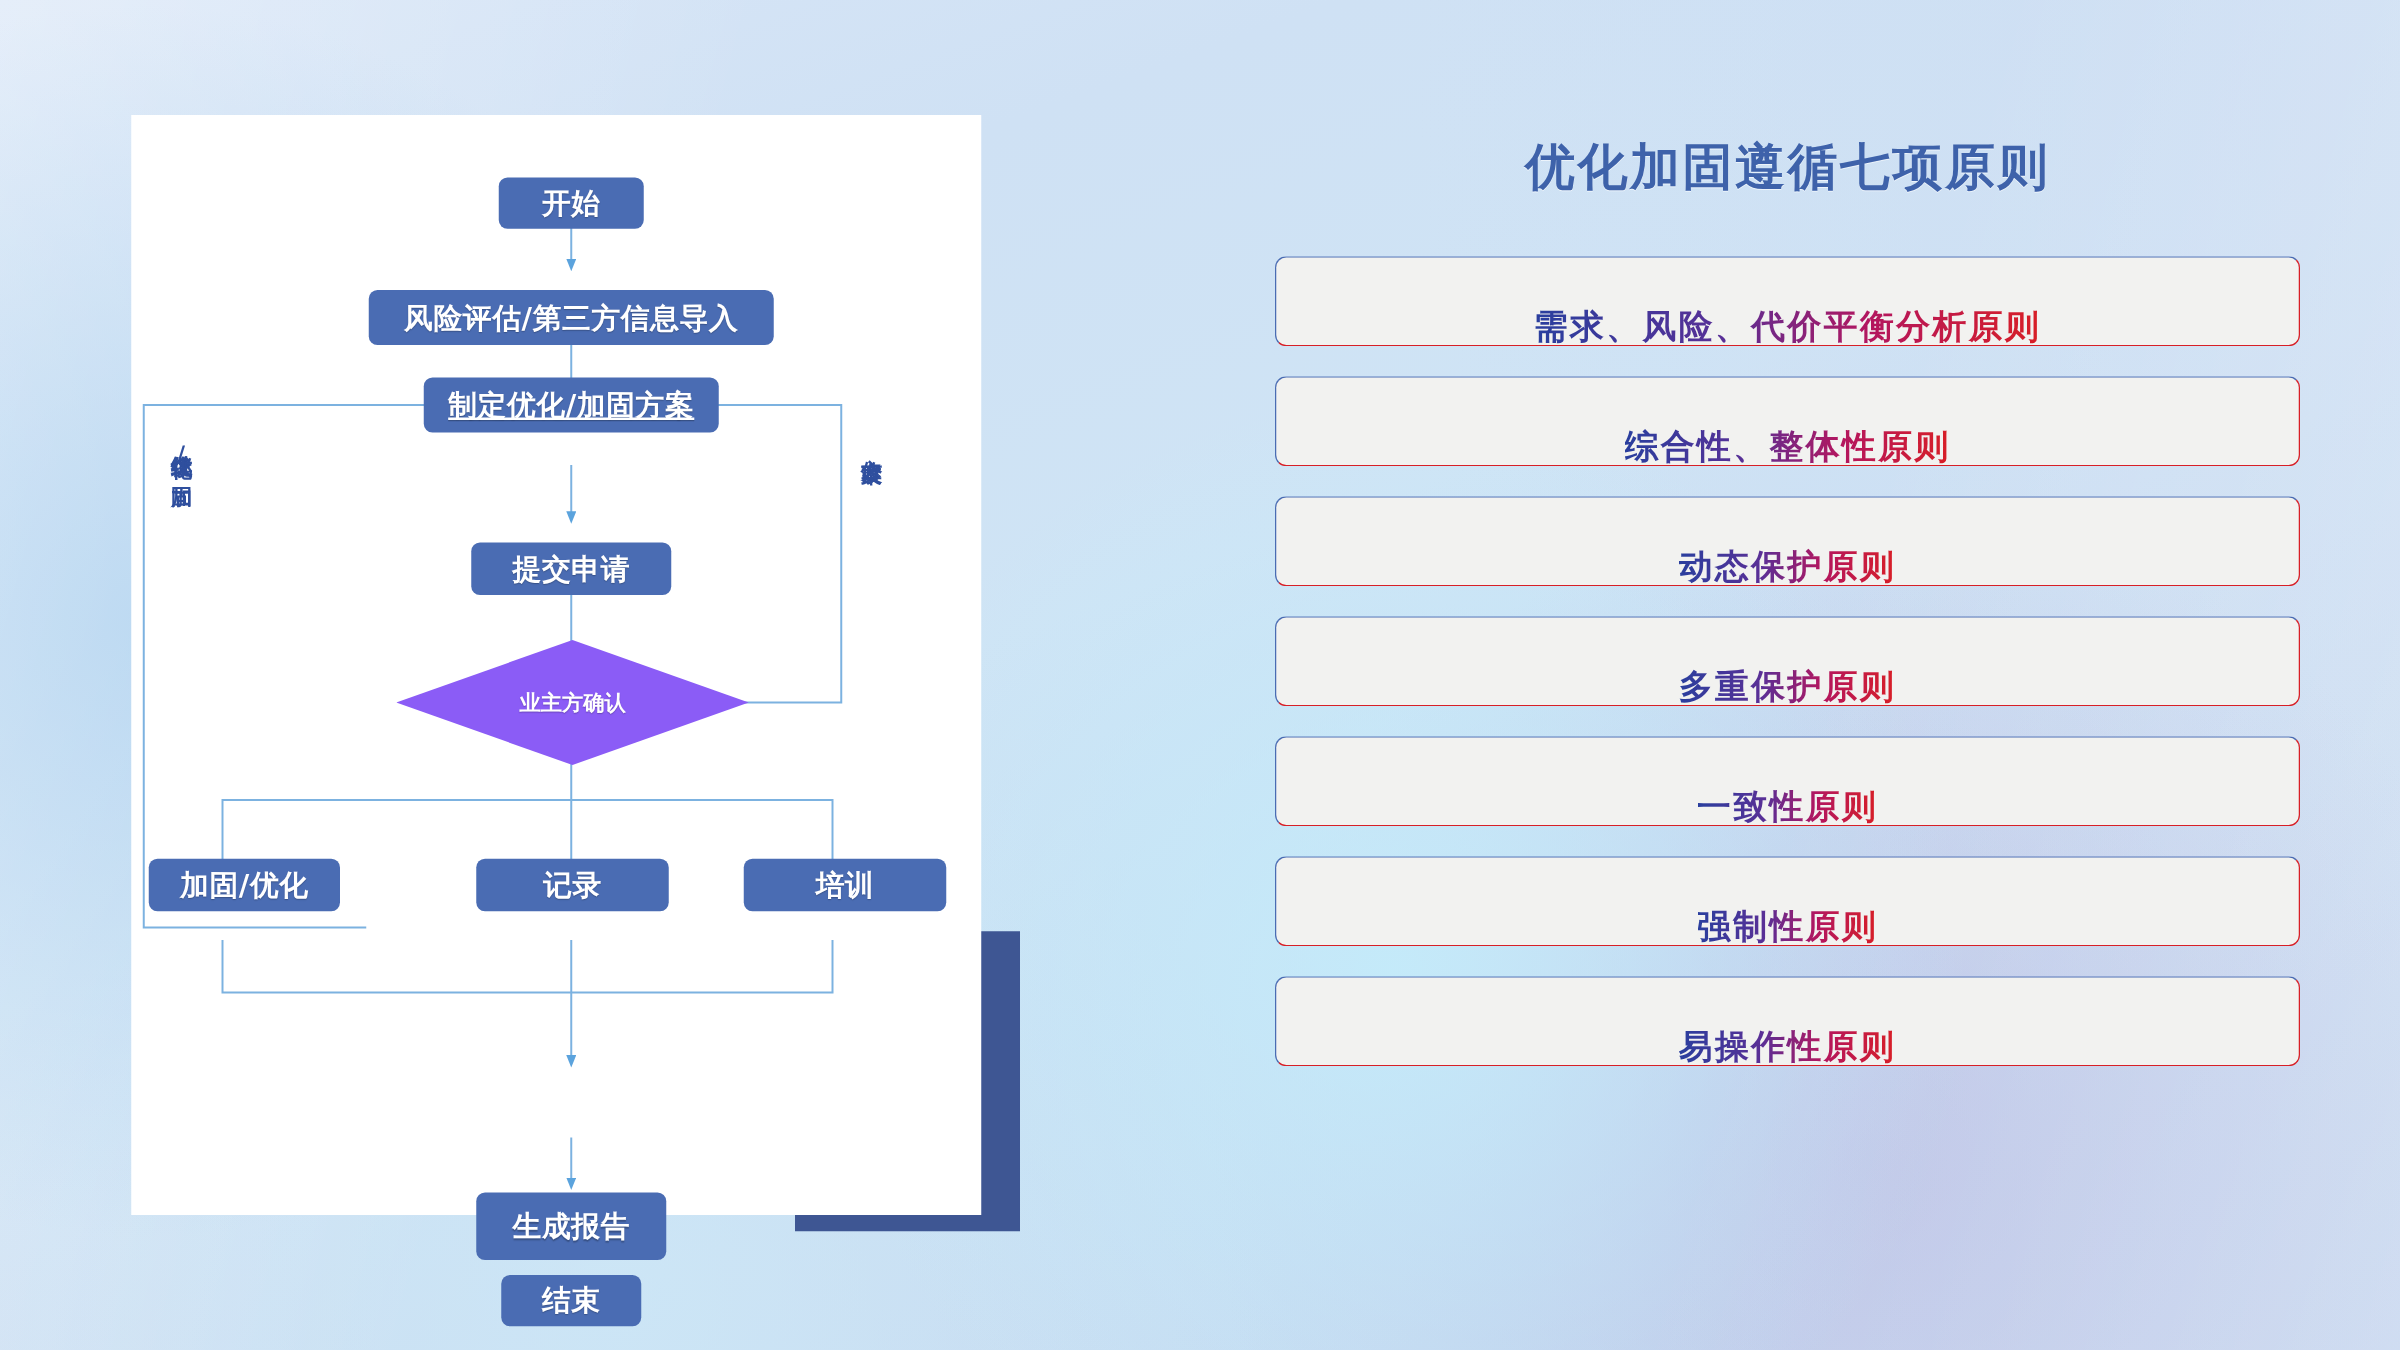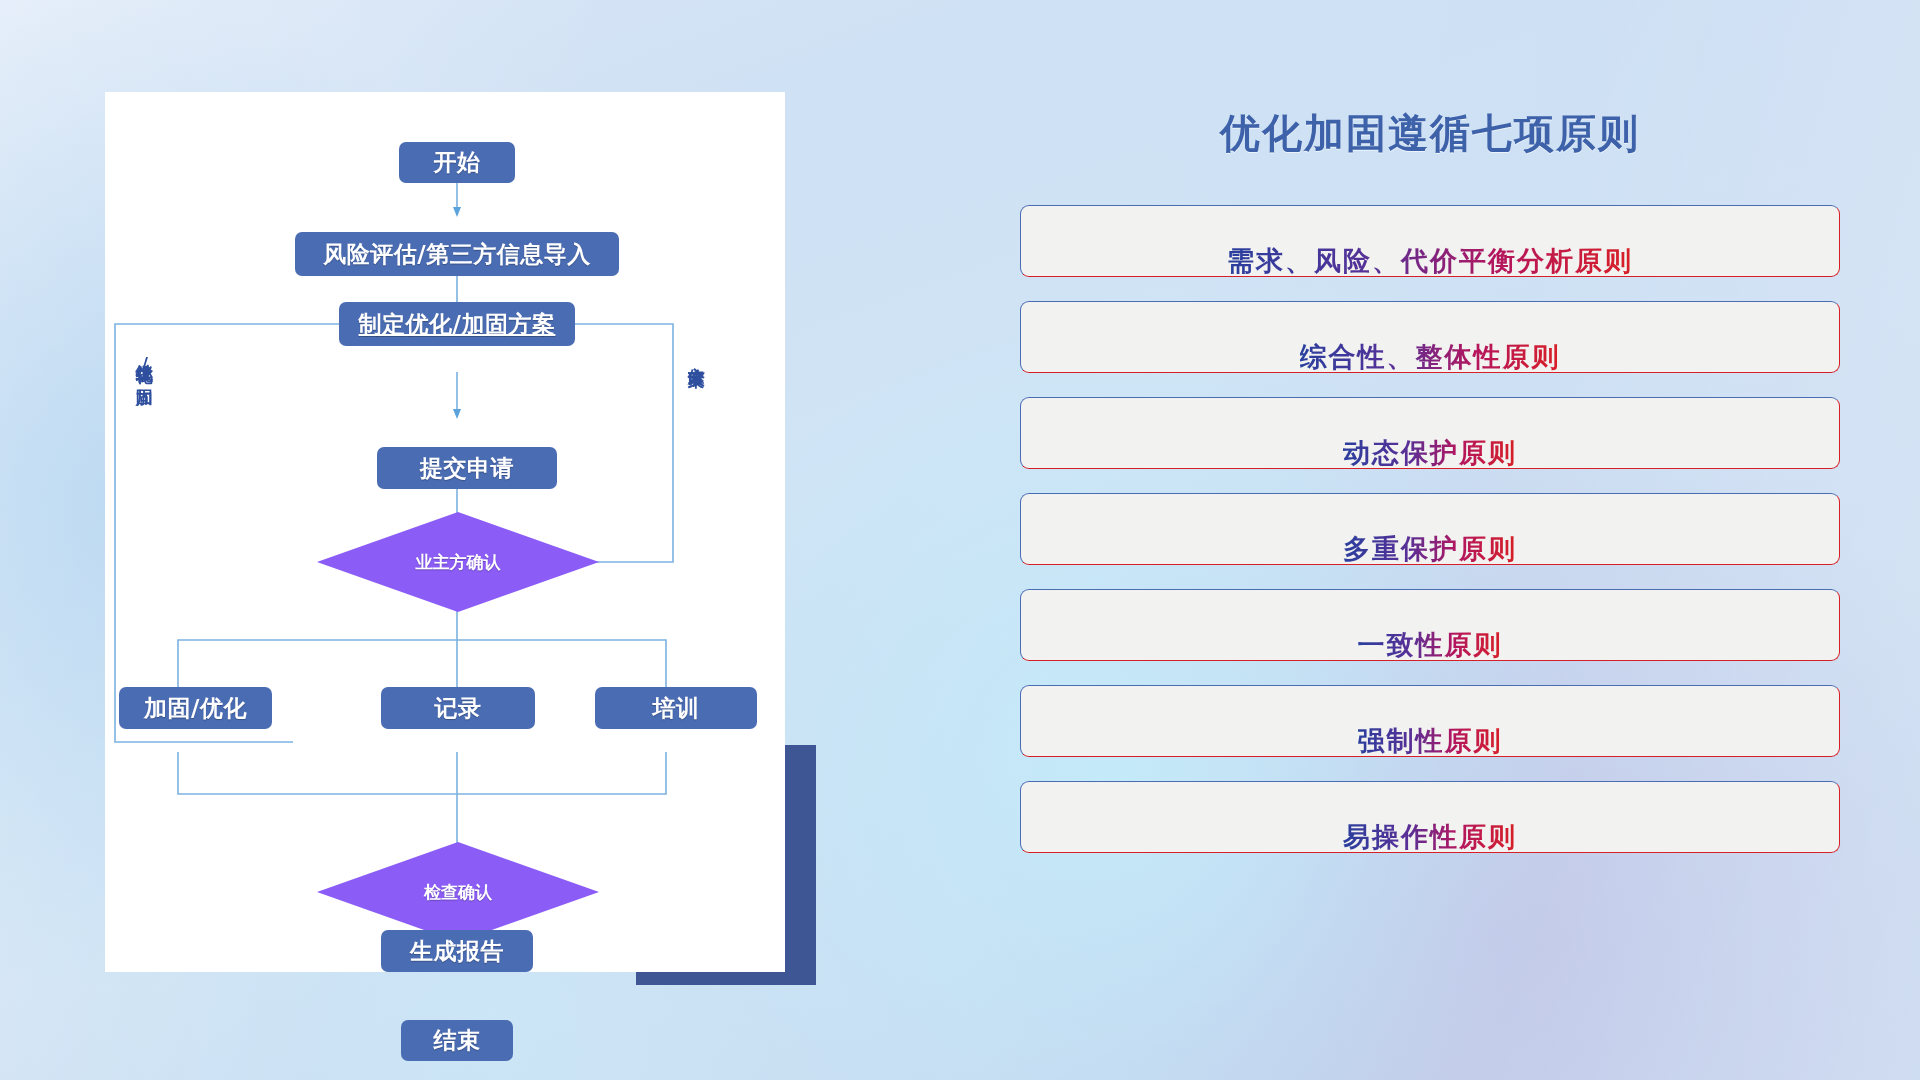"提交申请" div.node { top: 355px -> 342px; width: 180px -> 160px }
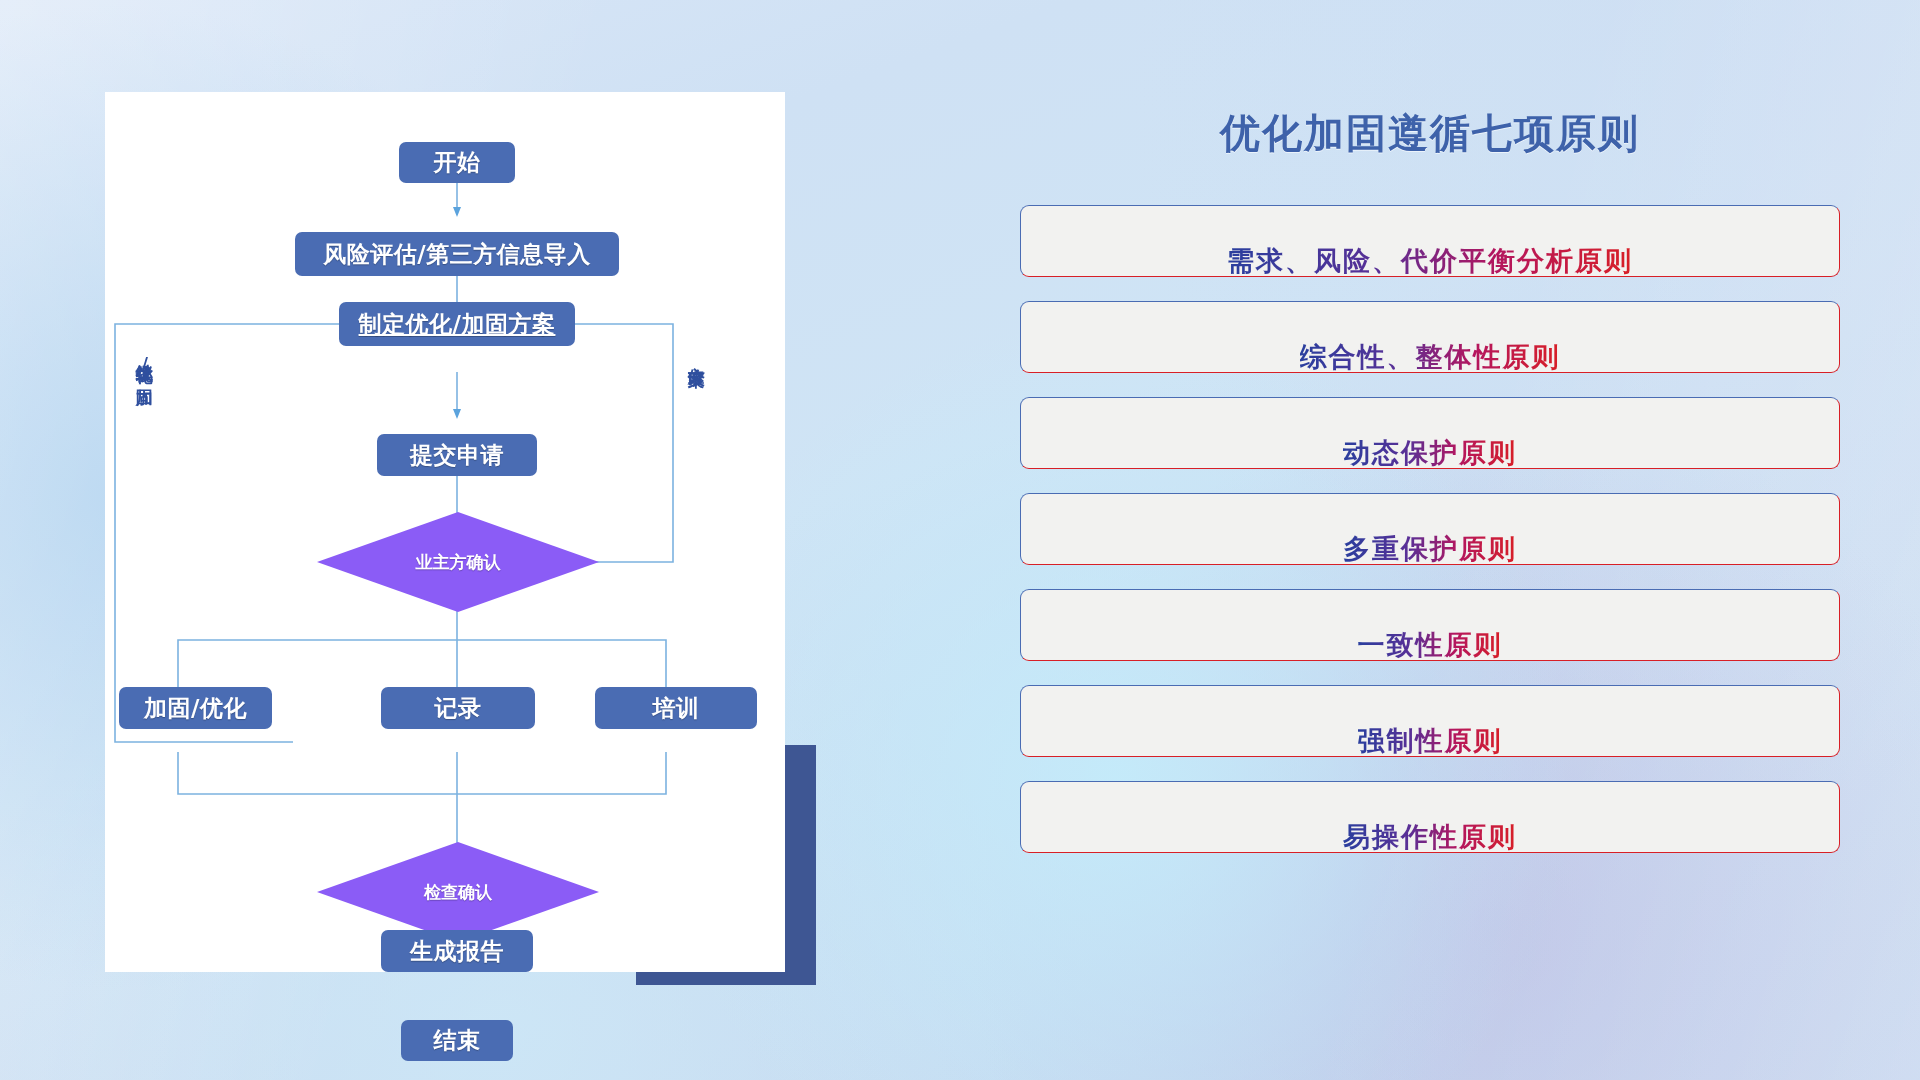"检查确认" div.diamond { html: <div> <span>检查确认</span> </div> -> none }
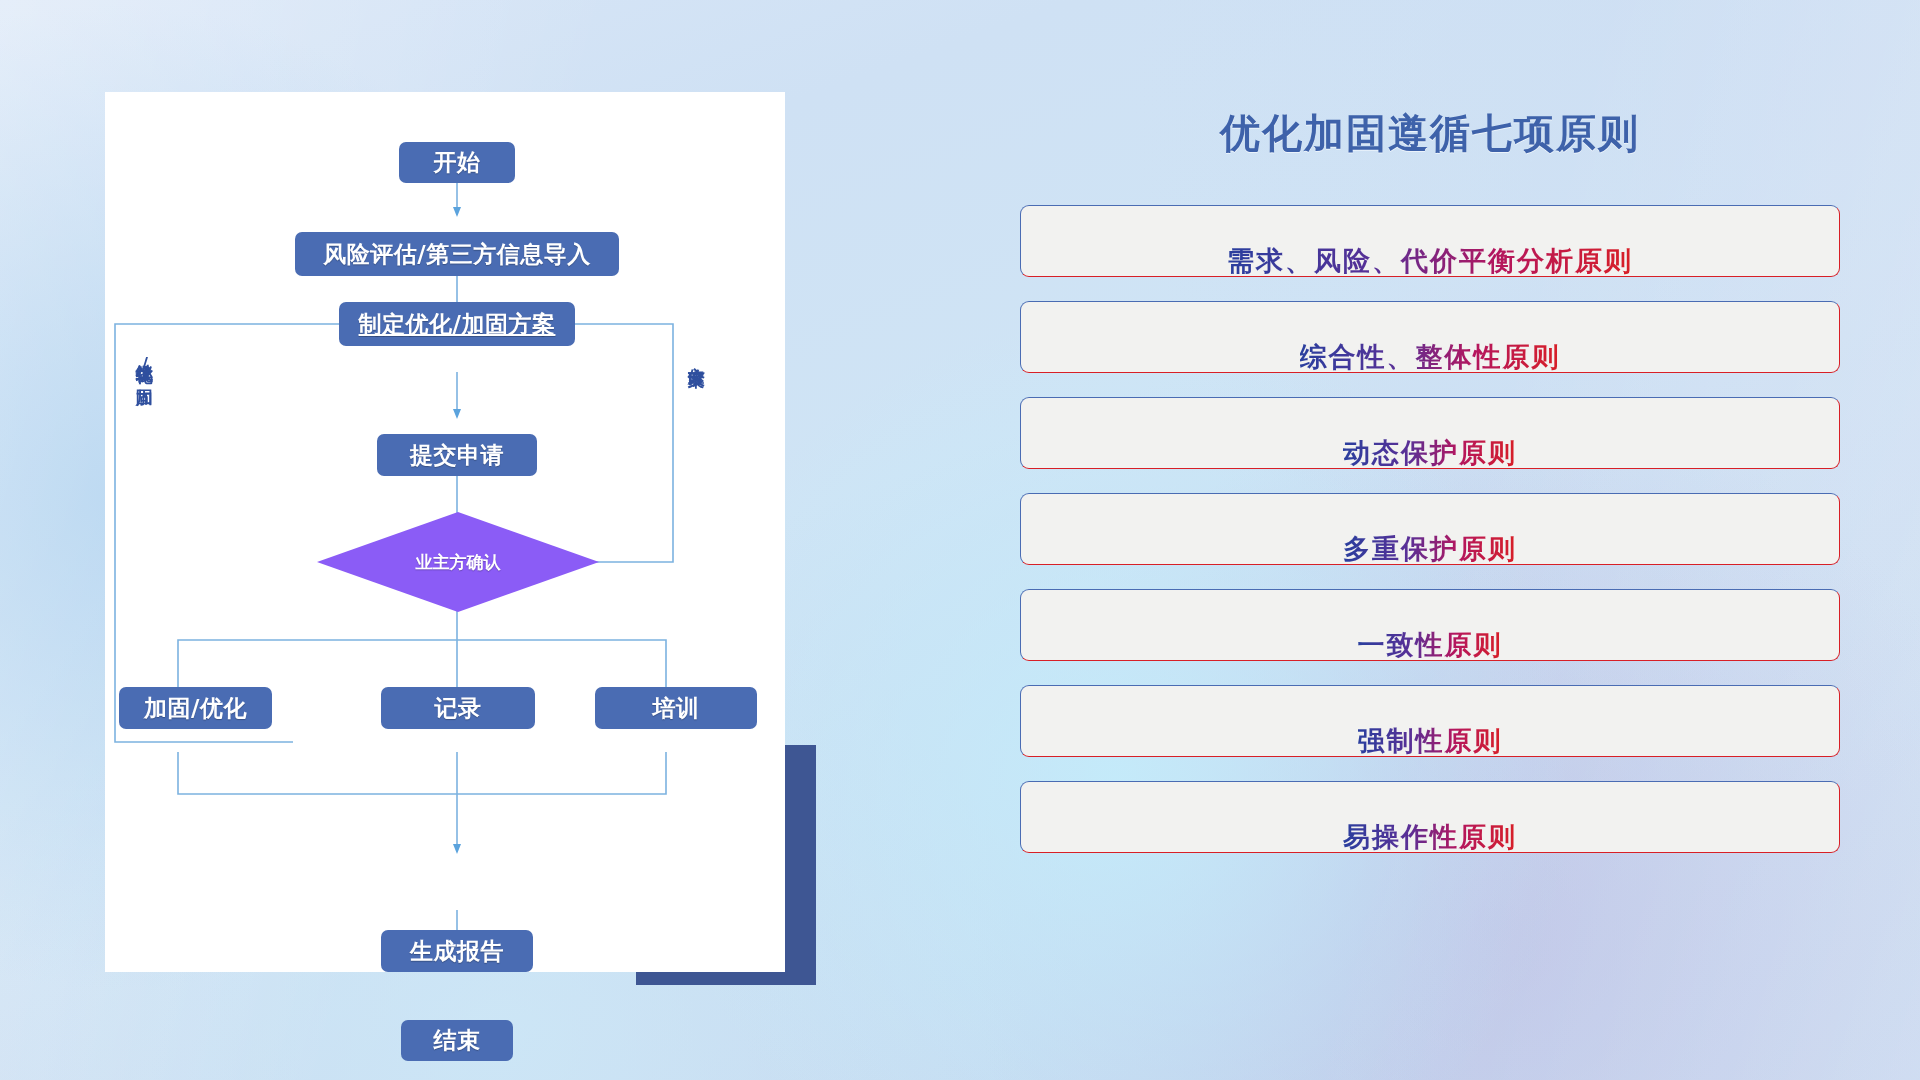"生成报告" div.node { height: 42px -> 54px; top: 838px -> 862px }
